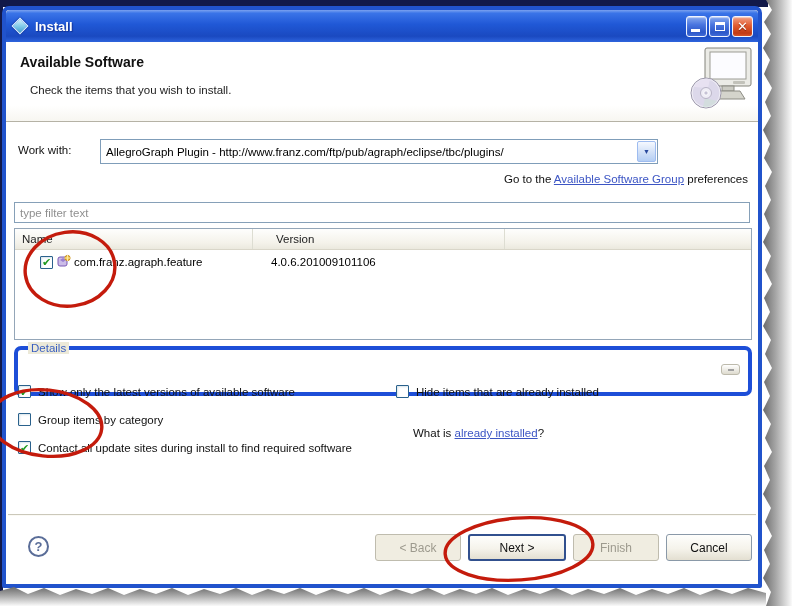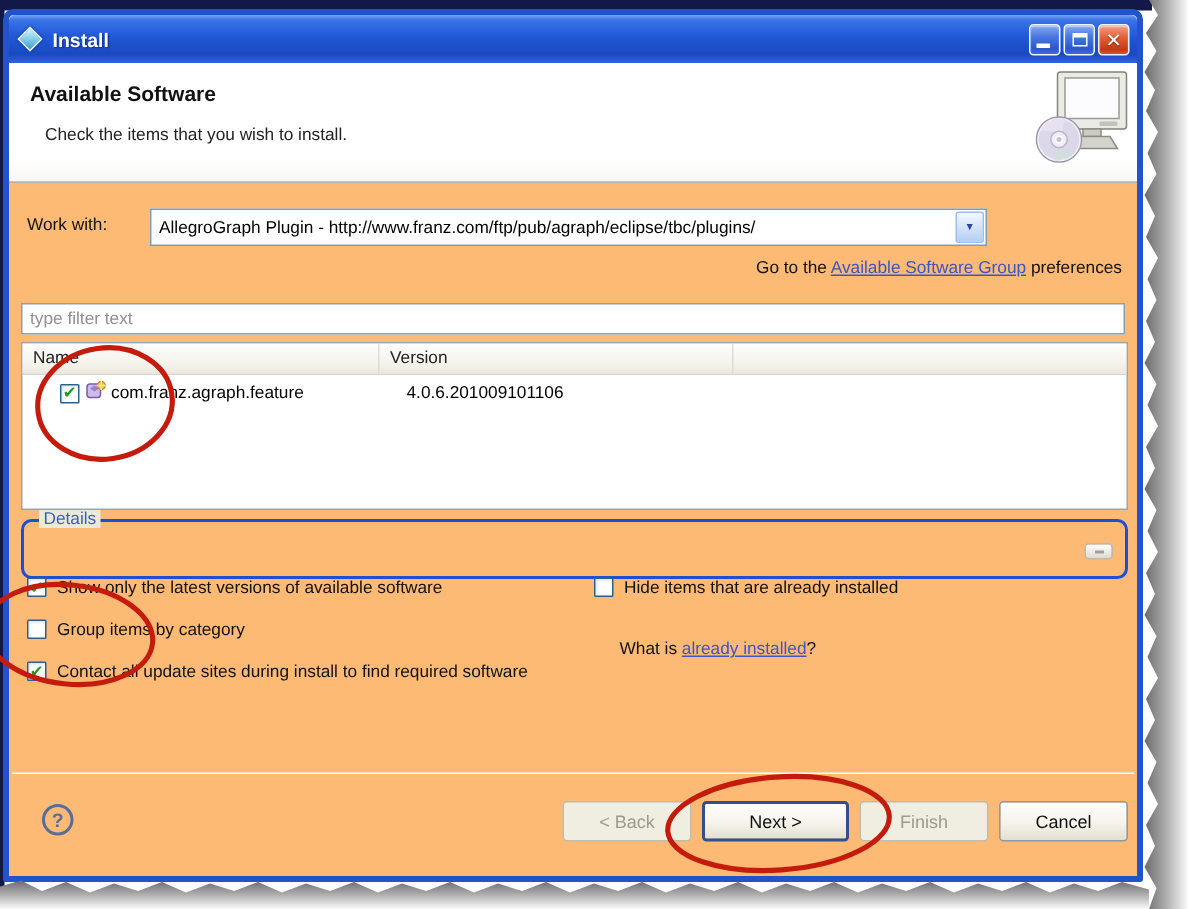"Available Software" .dialog-body { background: #fdba74 -> #ffffff }
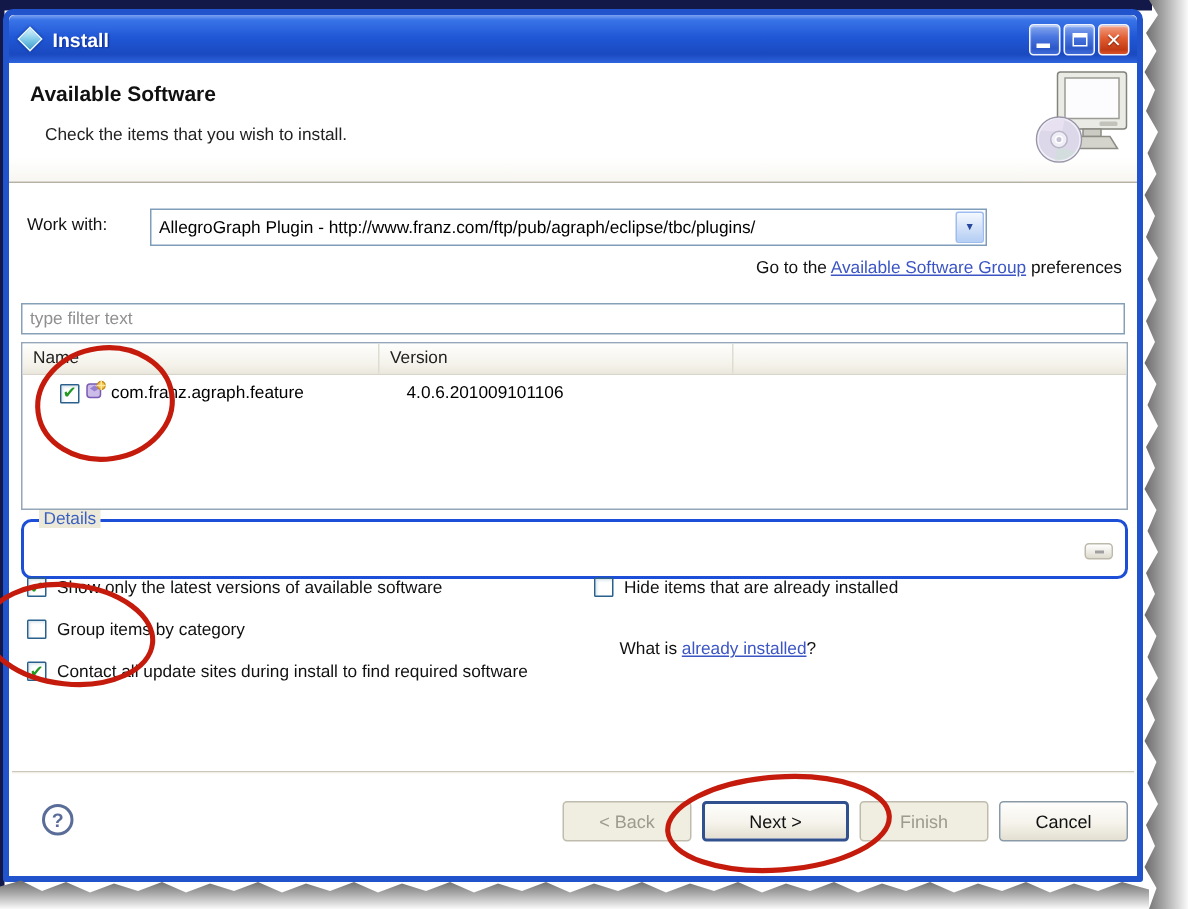"Version" .th-version { margin-left: none -> 16px }
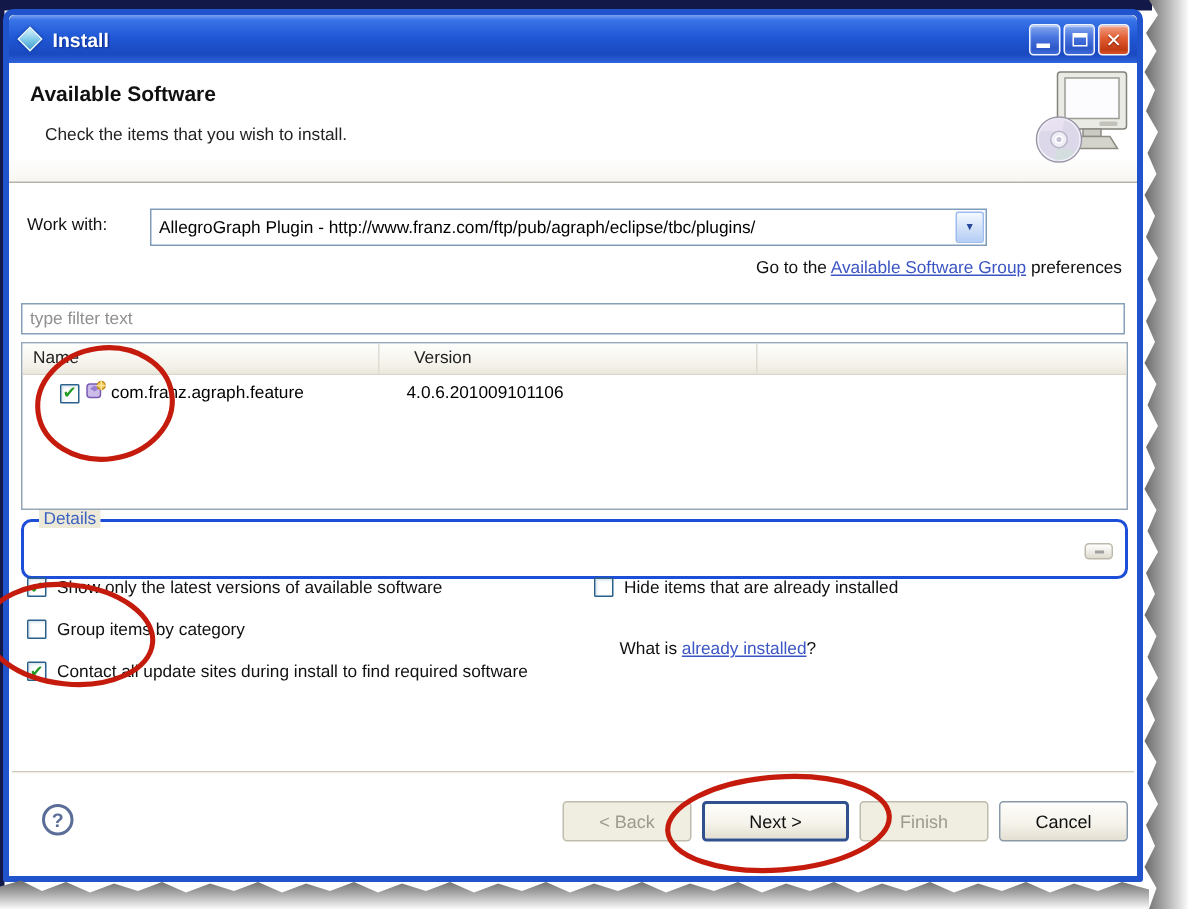"Details" .details-group { border: 2px solid #1d4ed8 -> 4px solid #1d4ed8; height: 40px -> 50px }
